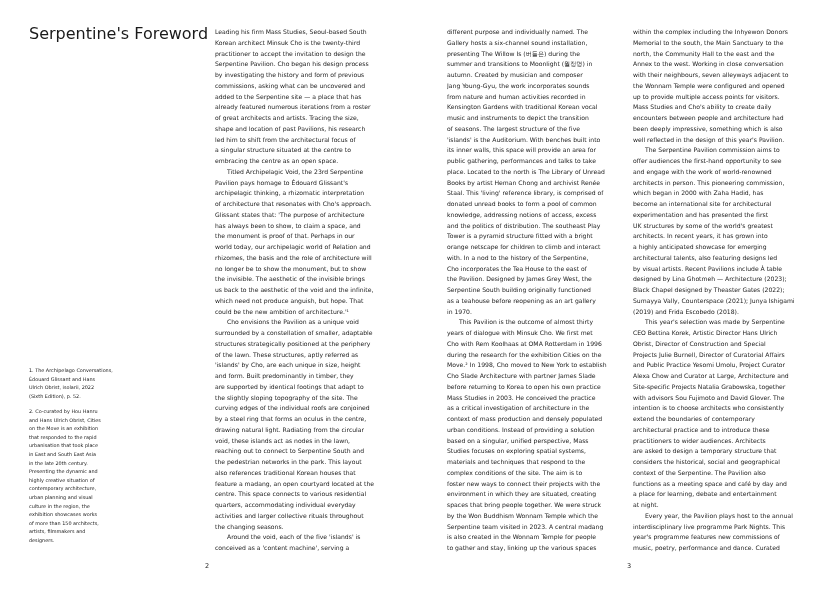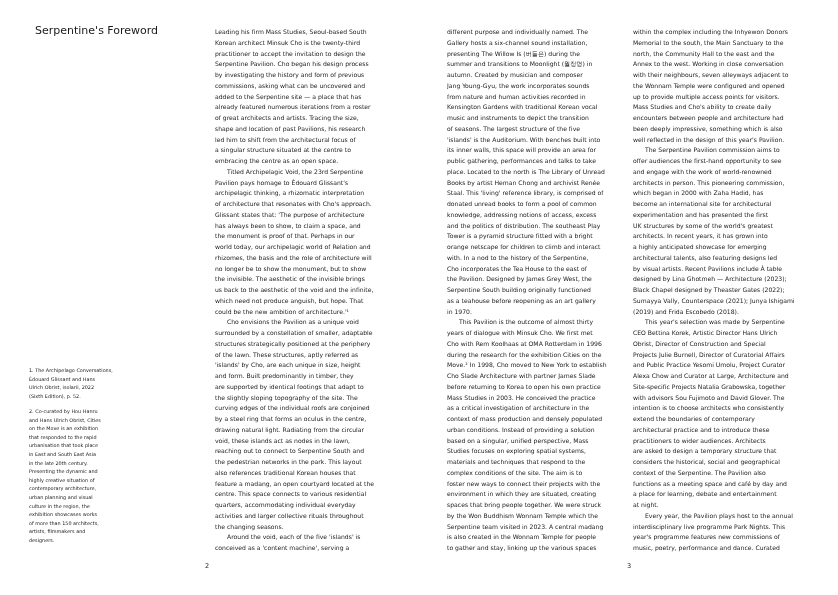"Serpentine's Foreword" .title { font-size: 11px -> 16px; left: 35px -> 29px }
